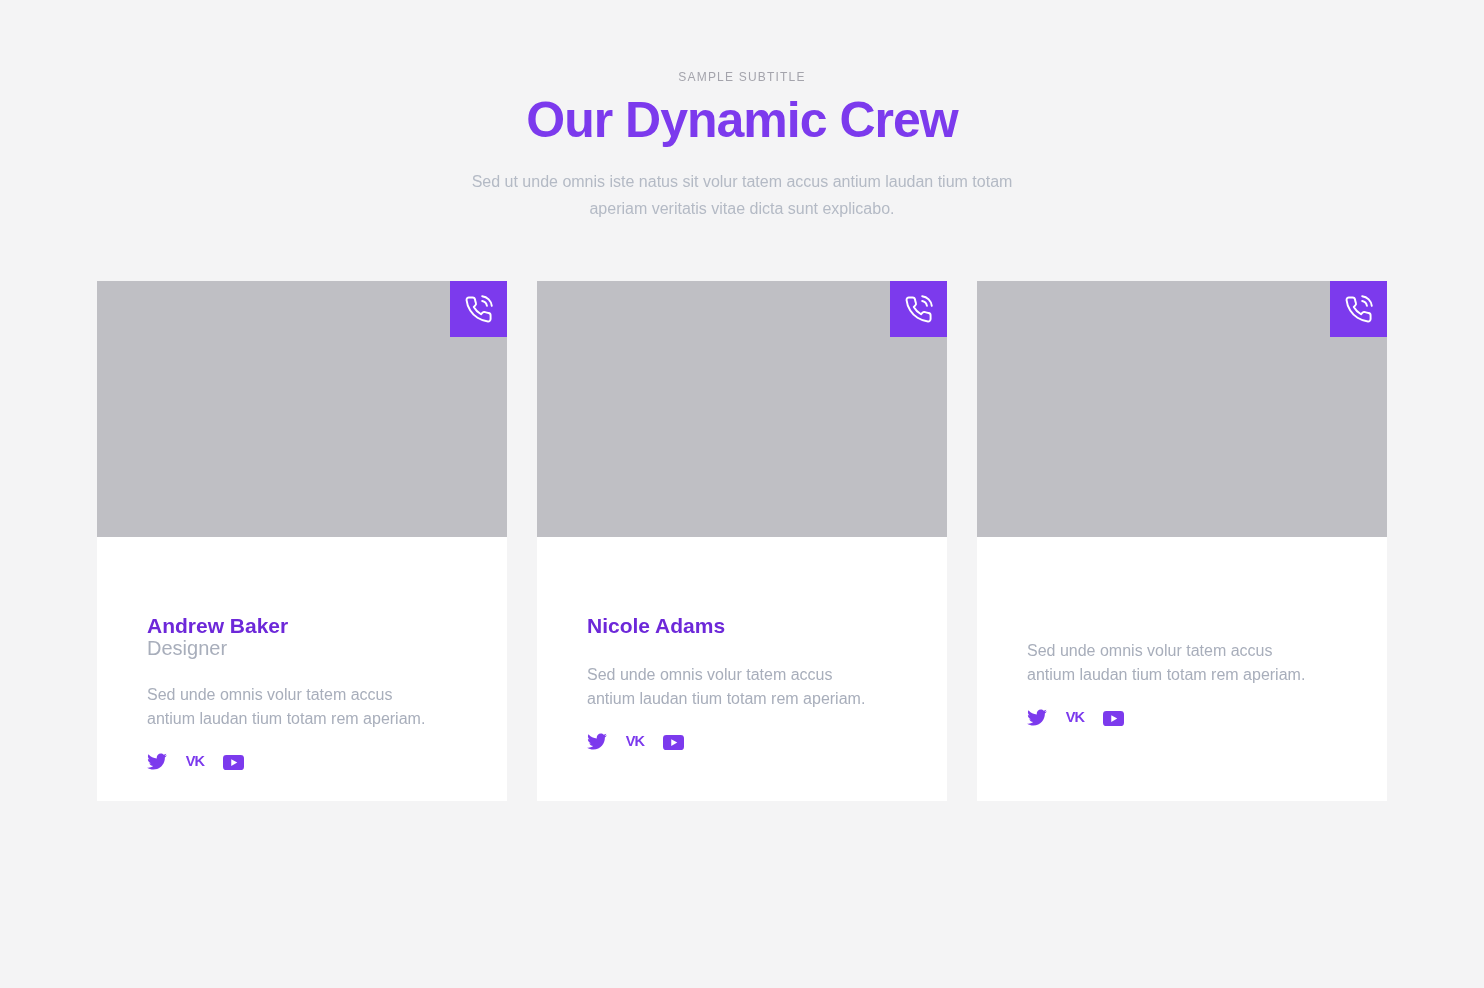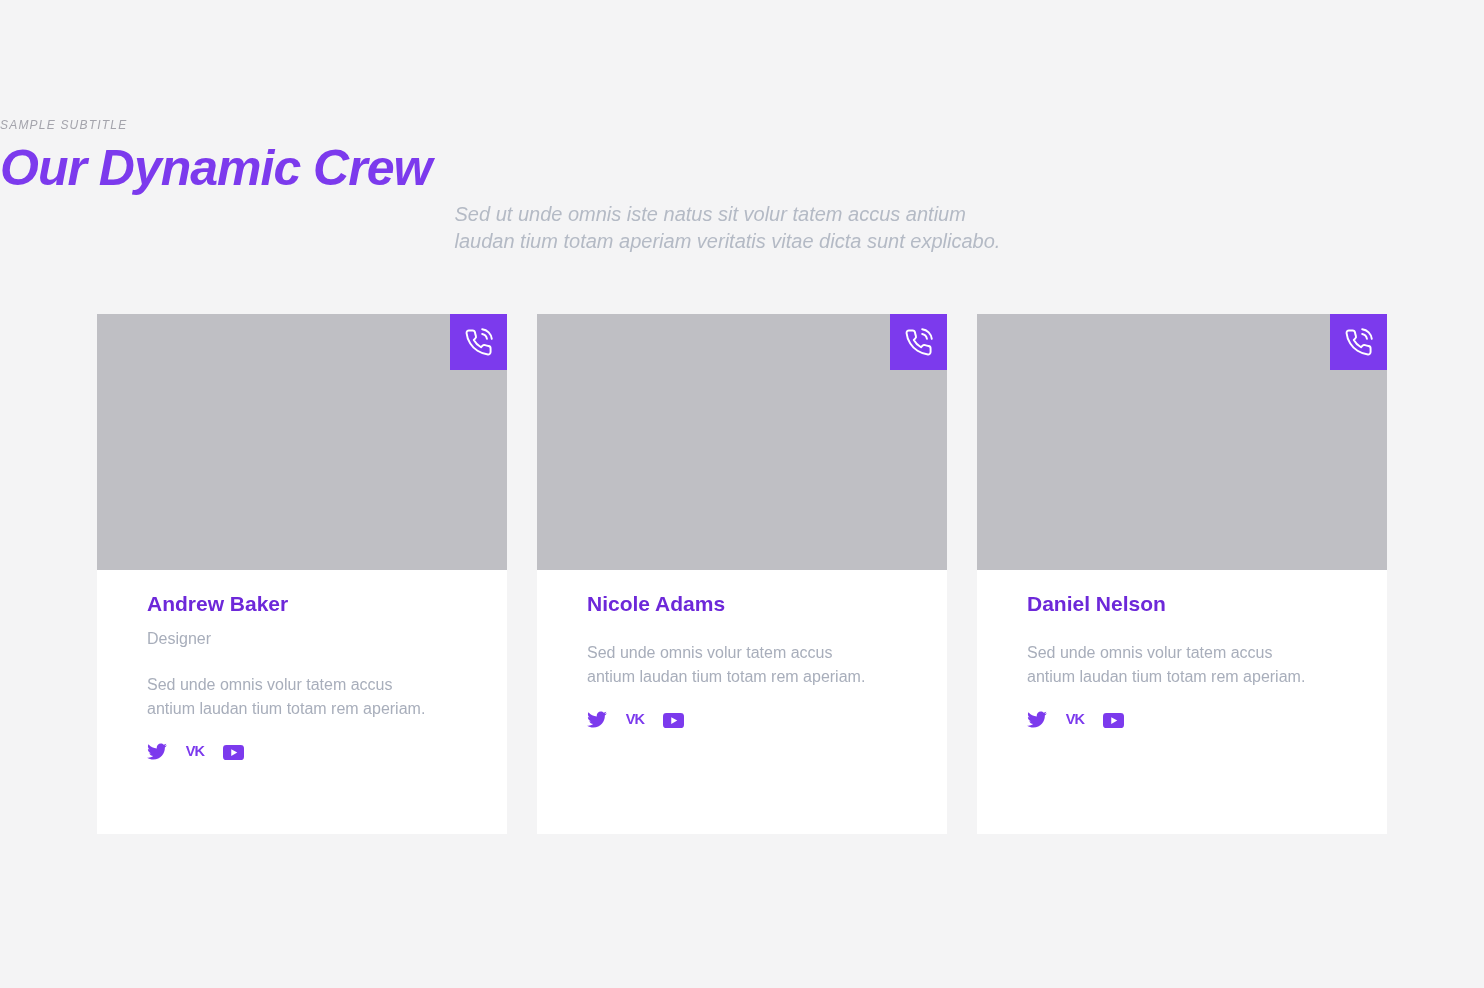"SAMPLE SUBTITLE" .header { font-style: italic -> none; padding-top: 118px -> 70px; text-align: left -> center }
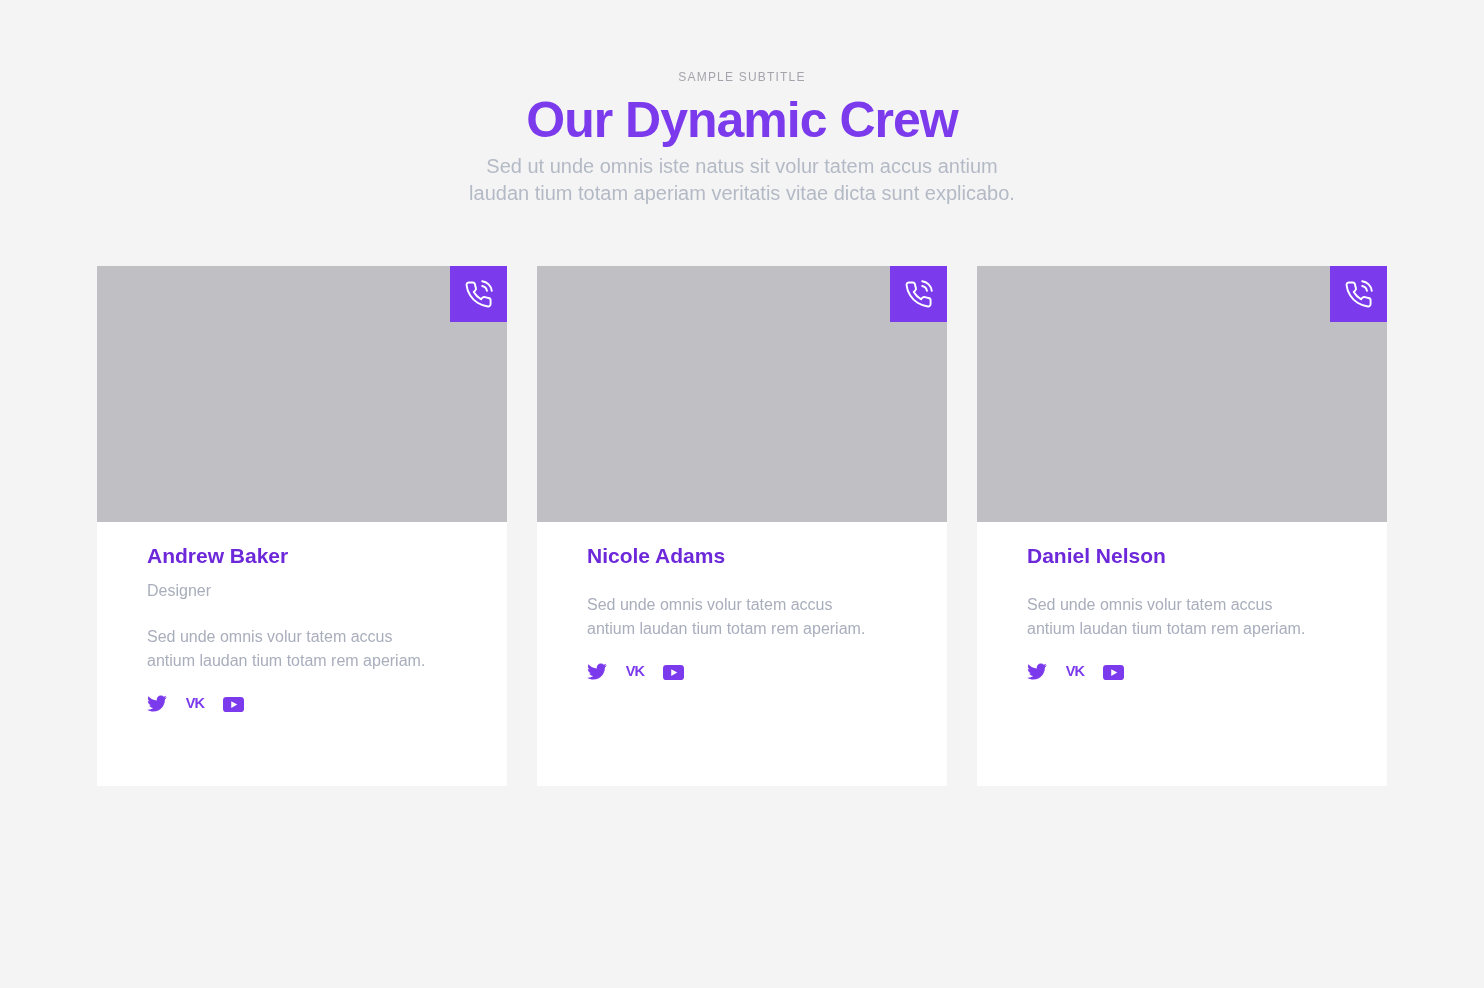"Sed ut unde omnis iste" .description { font-size: 20px -> 16px; margin: 6px auto 0 -> 21px auto 0 }
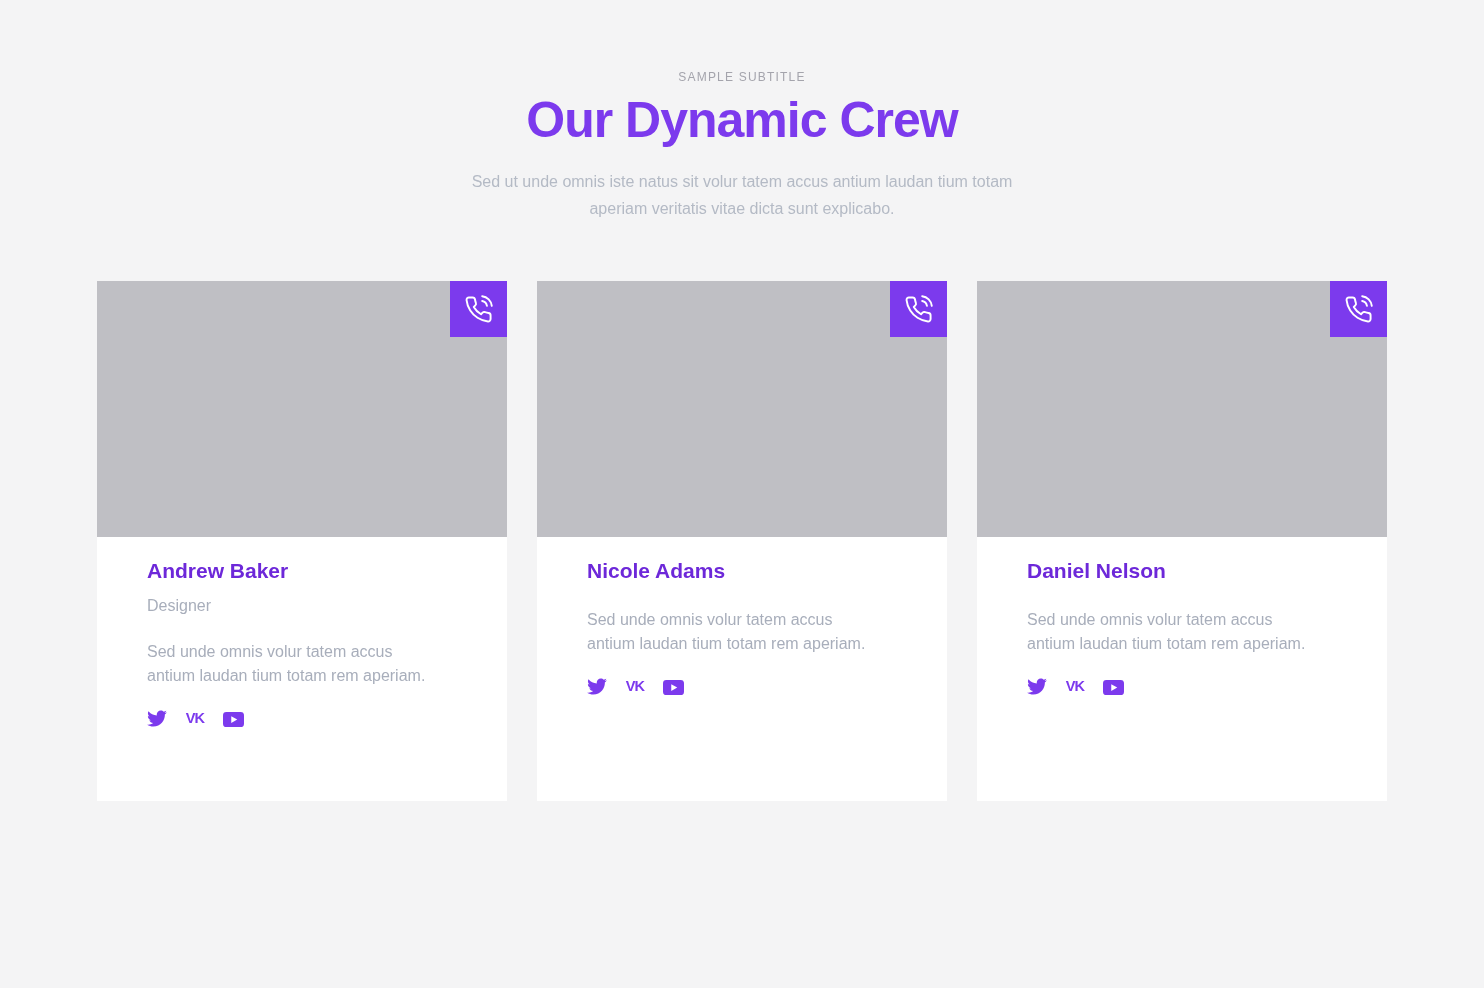"Andrew Baker" .card-body { padding: 22px 50px 0 -> 77px 50px 0 }
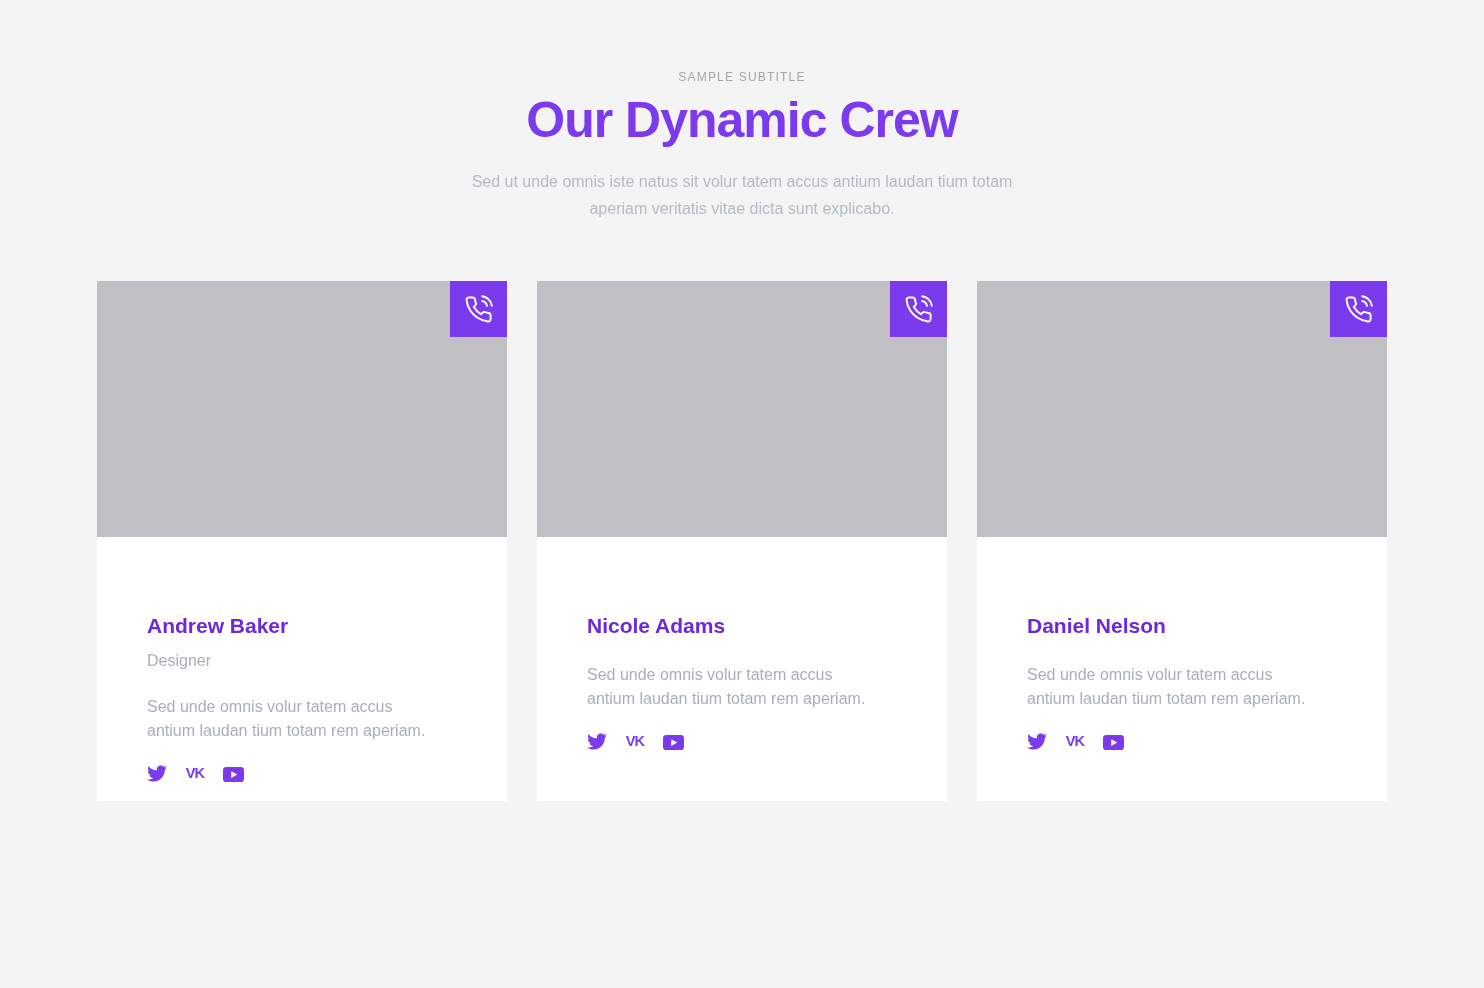"Daniel Nelson" h3.name { html: <h3>Daniel Nelson</h3> -> none }
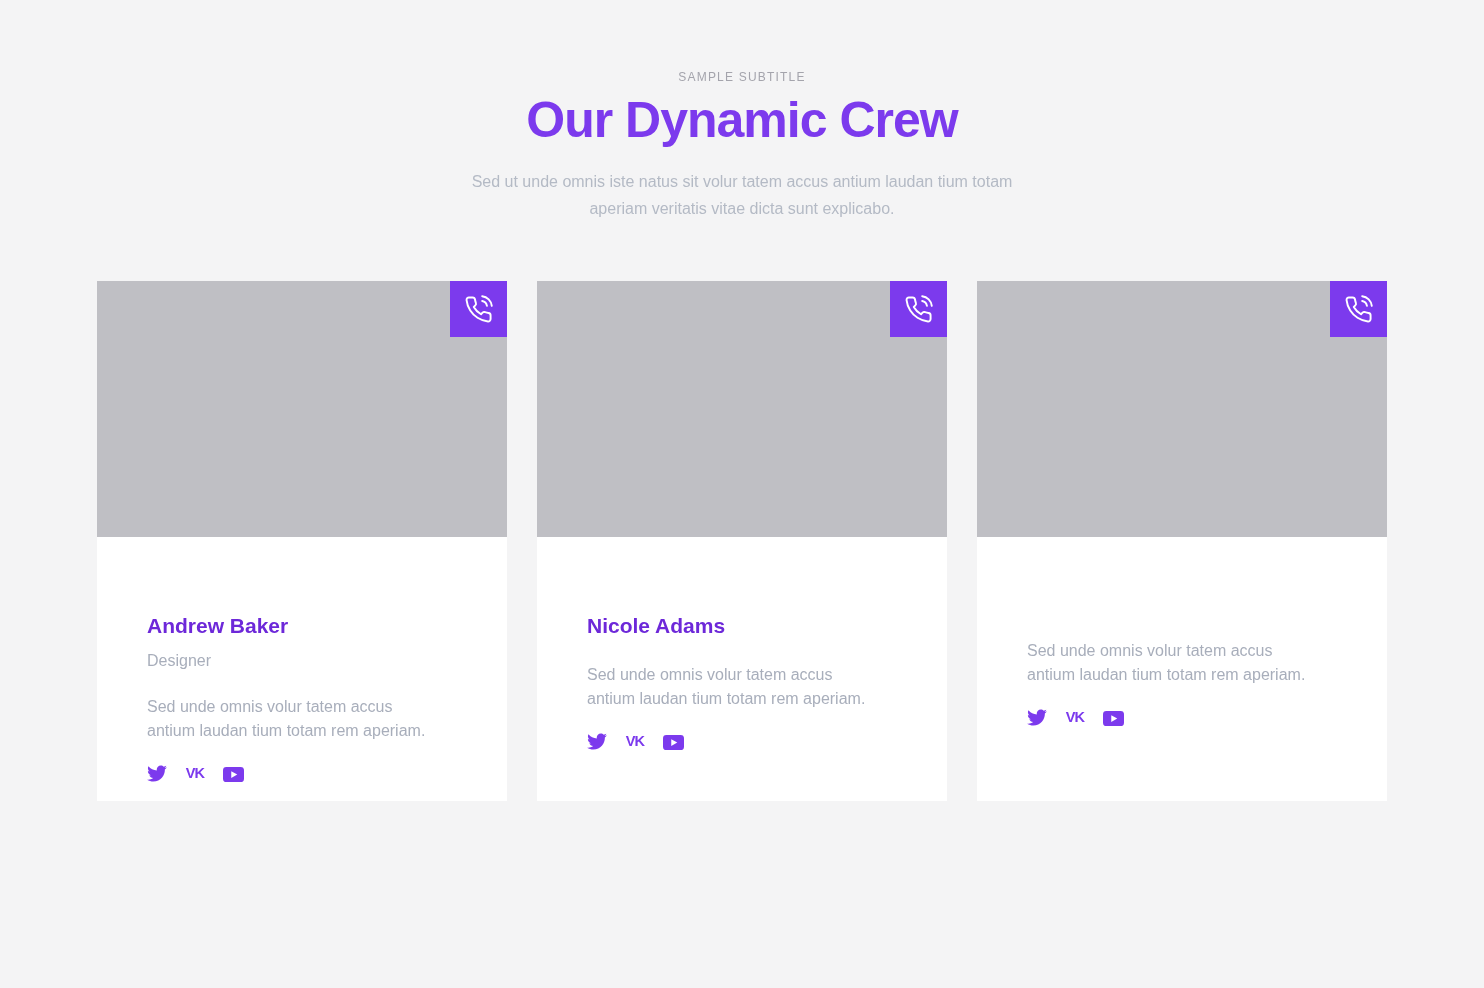"Designer" .role { font-size: 16px -> 20px; margin-top: 13px -> 1px }
